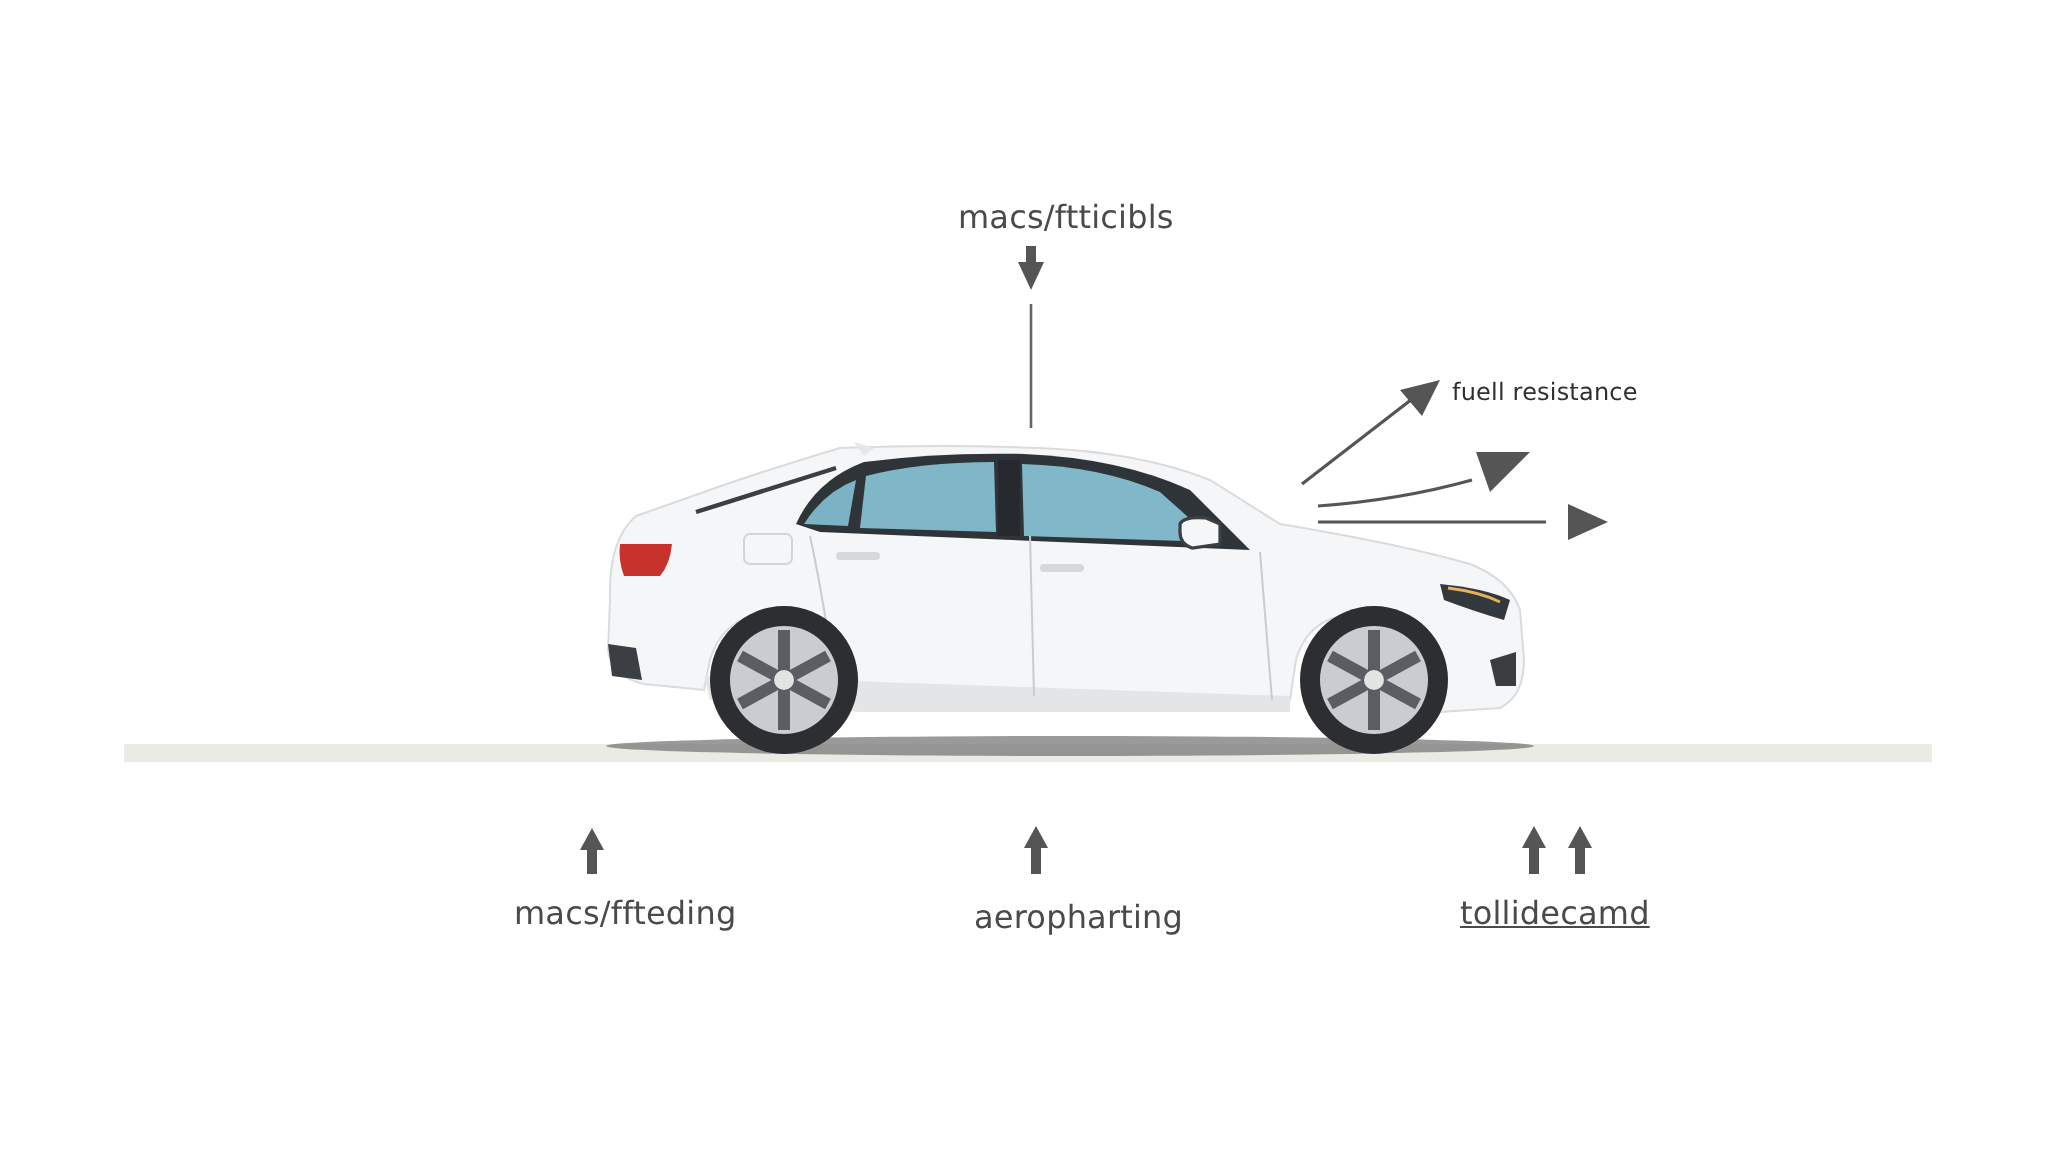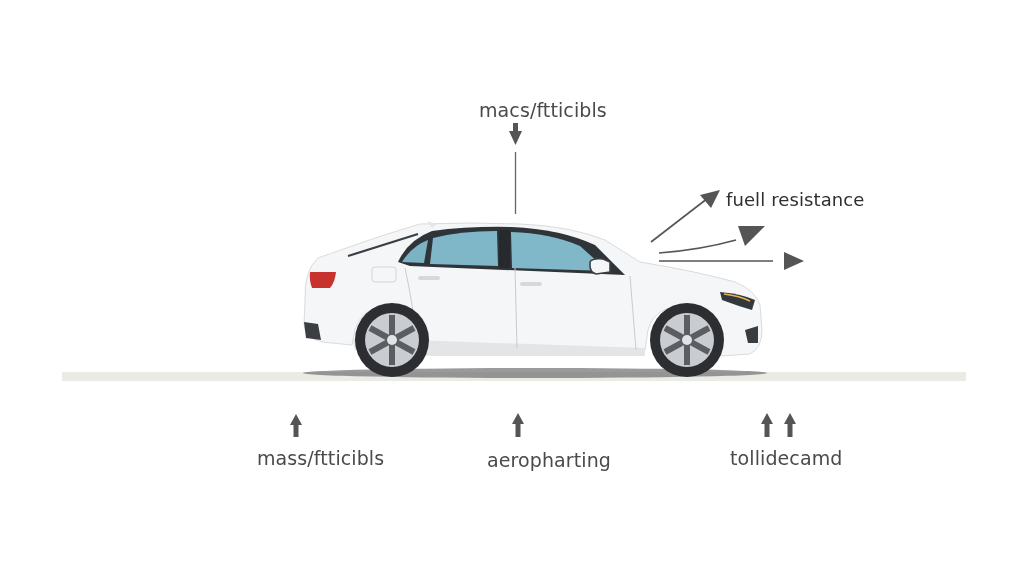"macs/ftticibls" .label { font-size: 19px -> 16px }
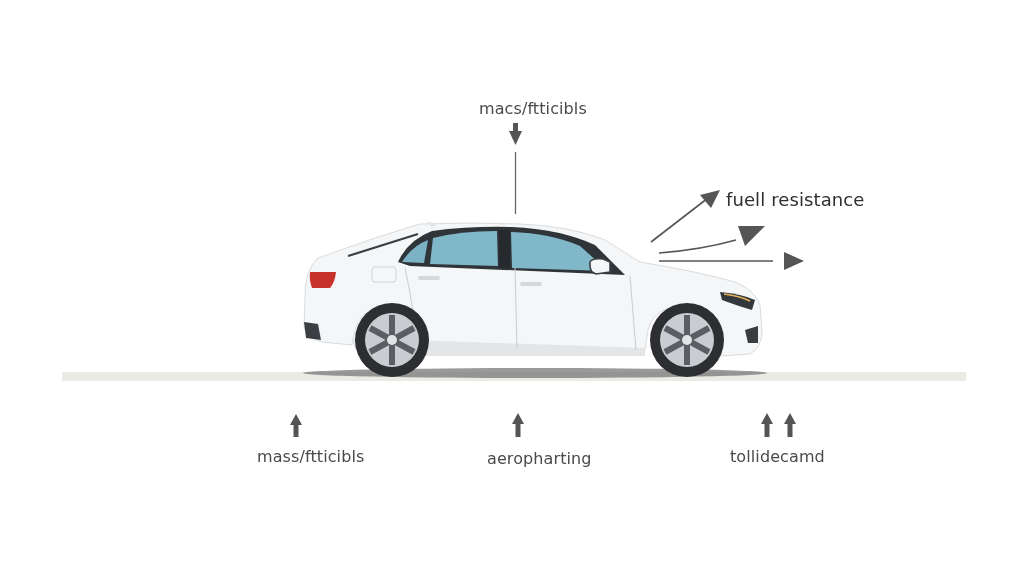"fuell resistance" .label-dark { font-size: 18px -> 12px }
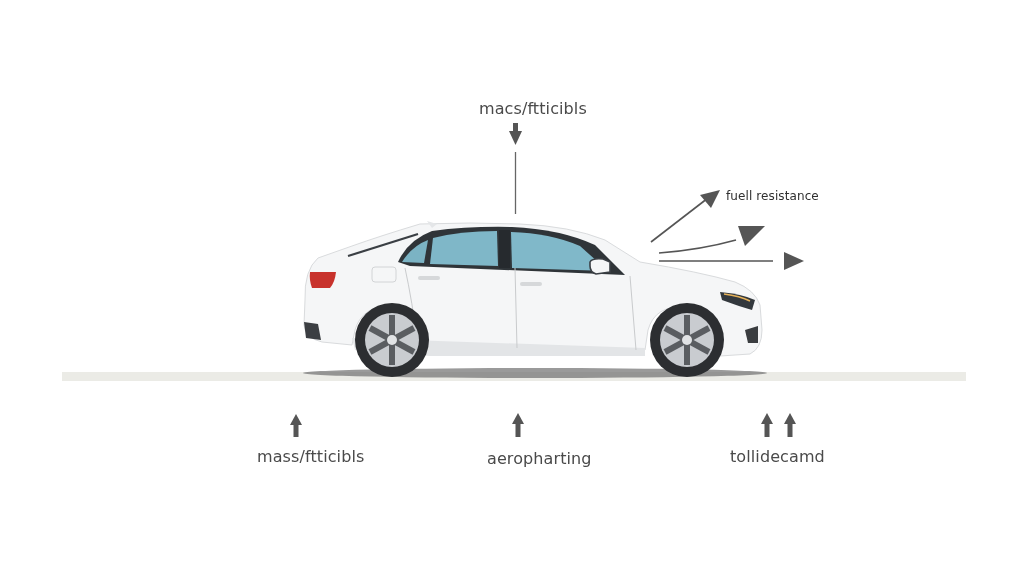"mass/ftticibls" div.label { text: mass/ftticibls -> macs/ffteding }
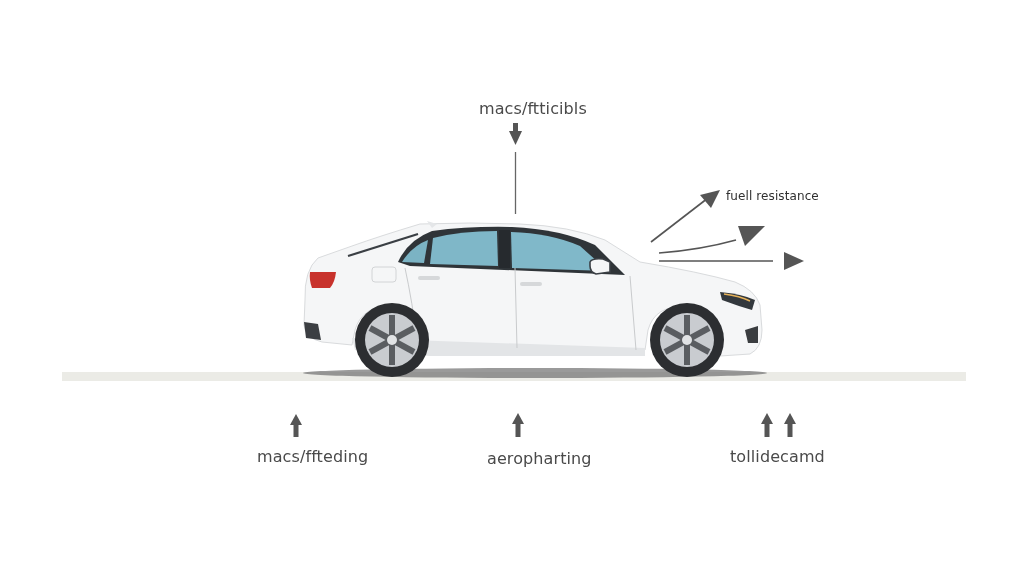"tollidecamd" div.label { text-decoration: none -> underline }
